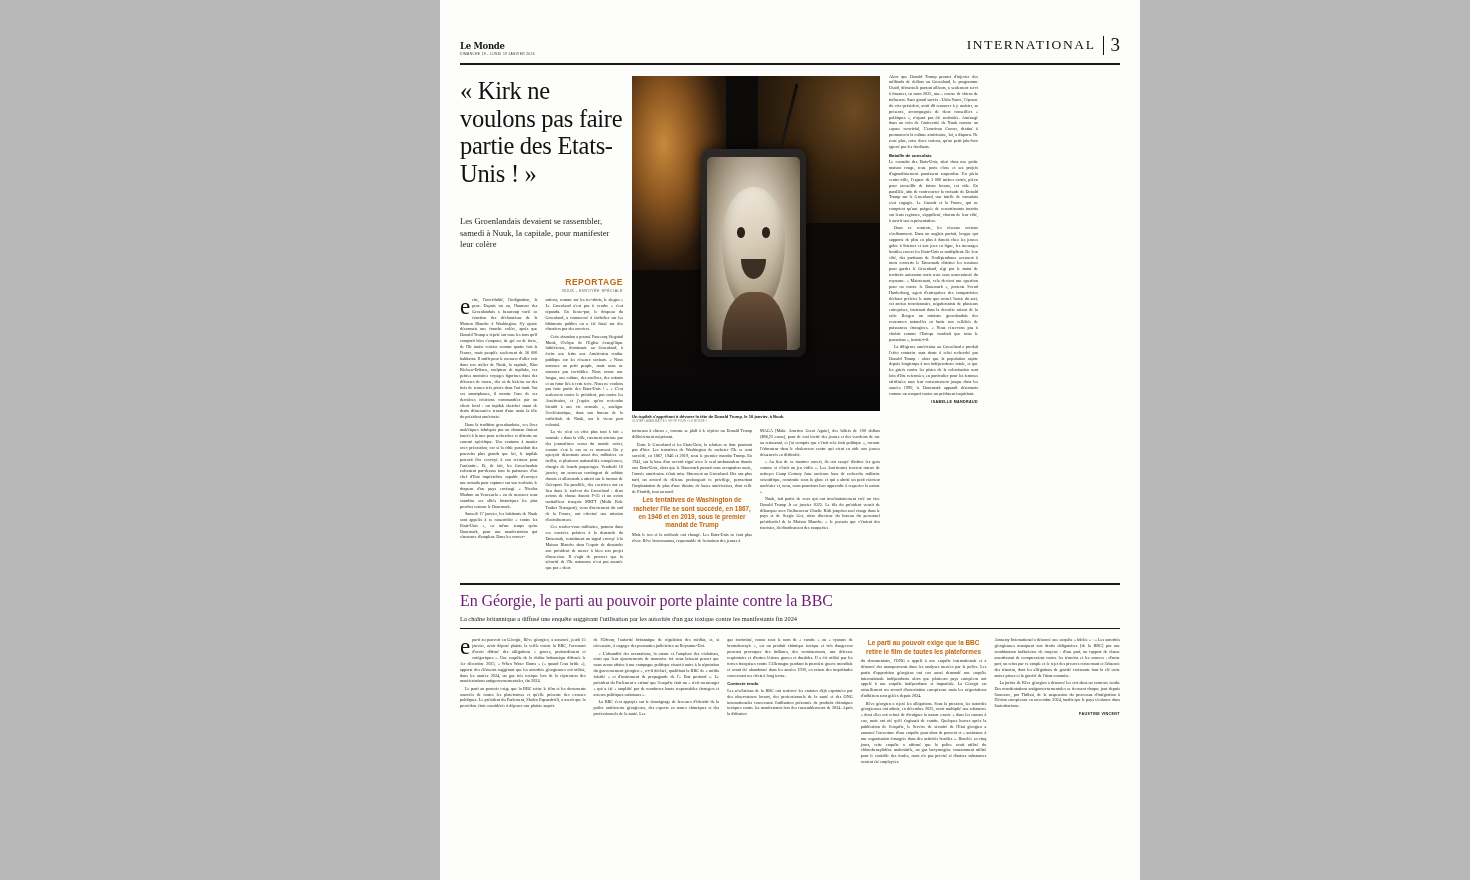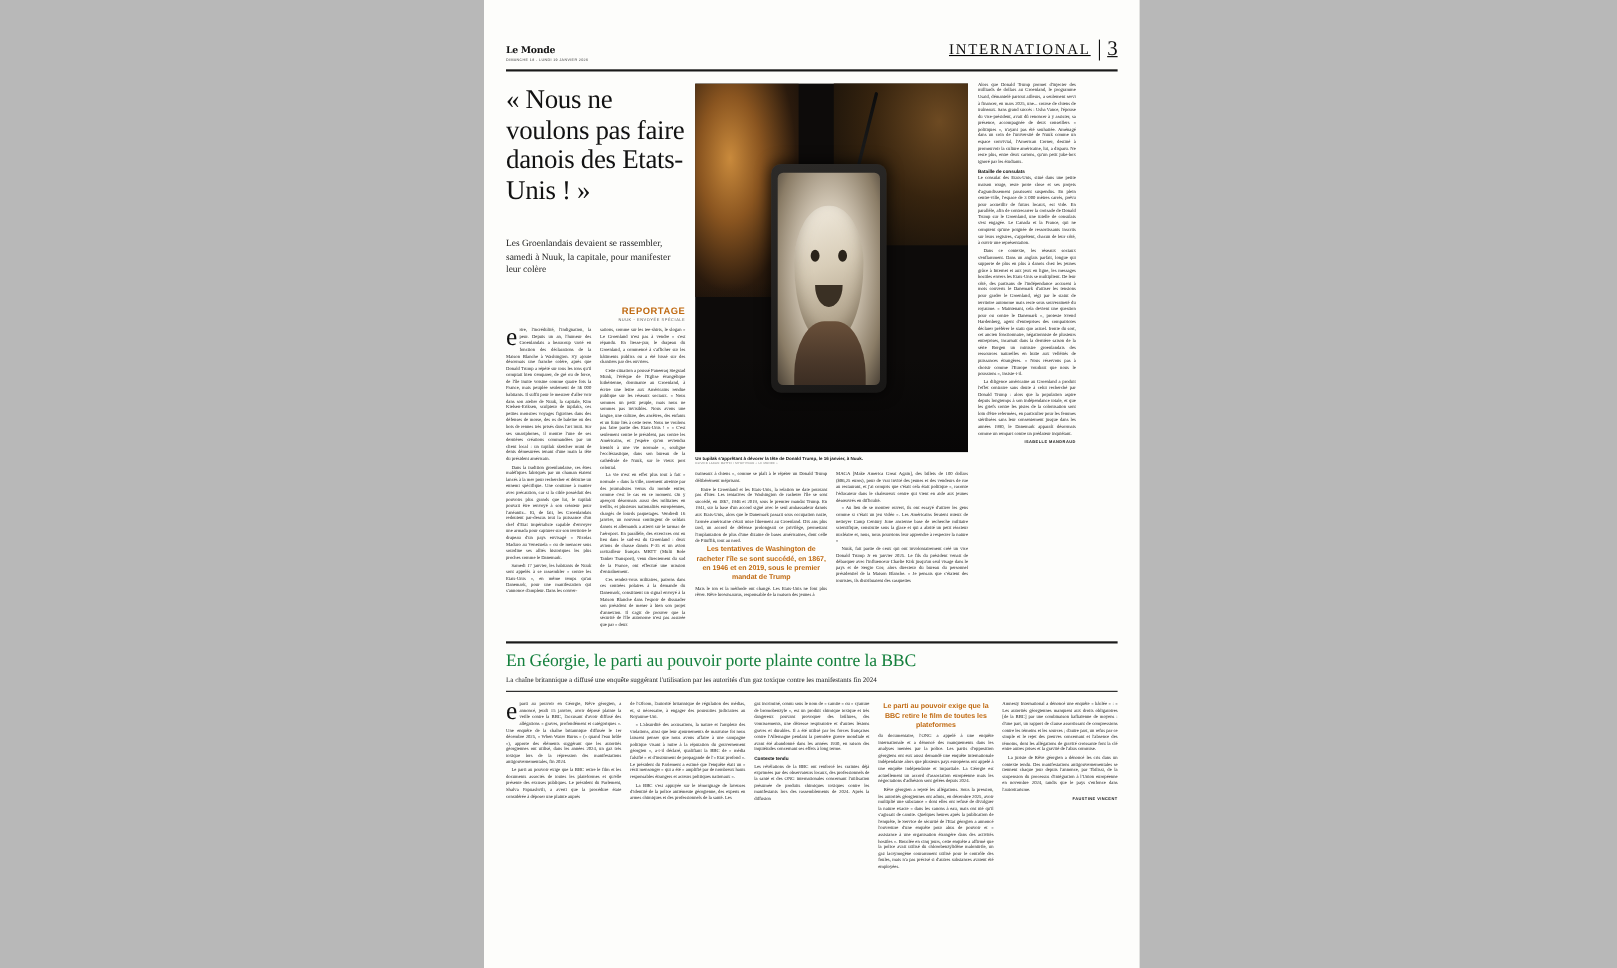"Le Monde" .page { width: 596px -> 700px }
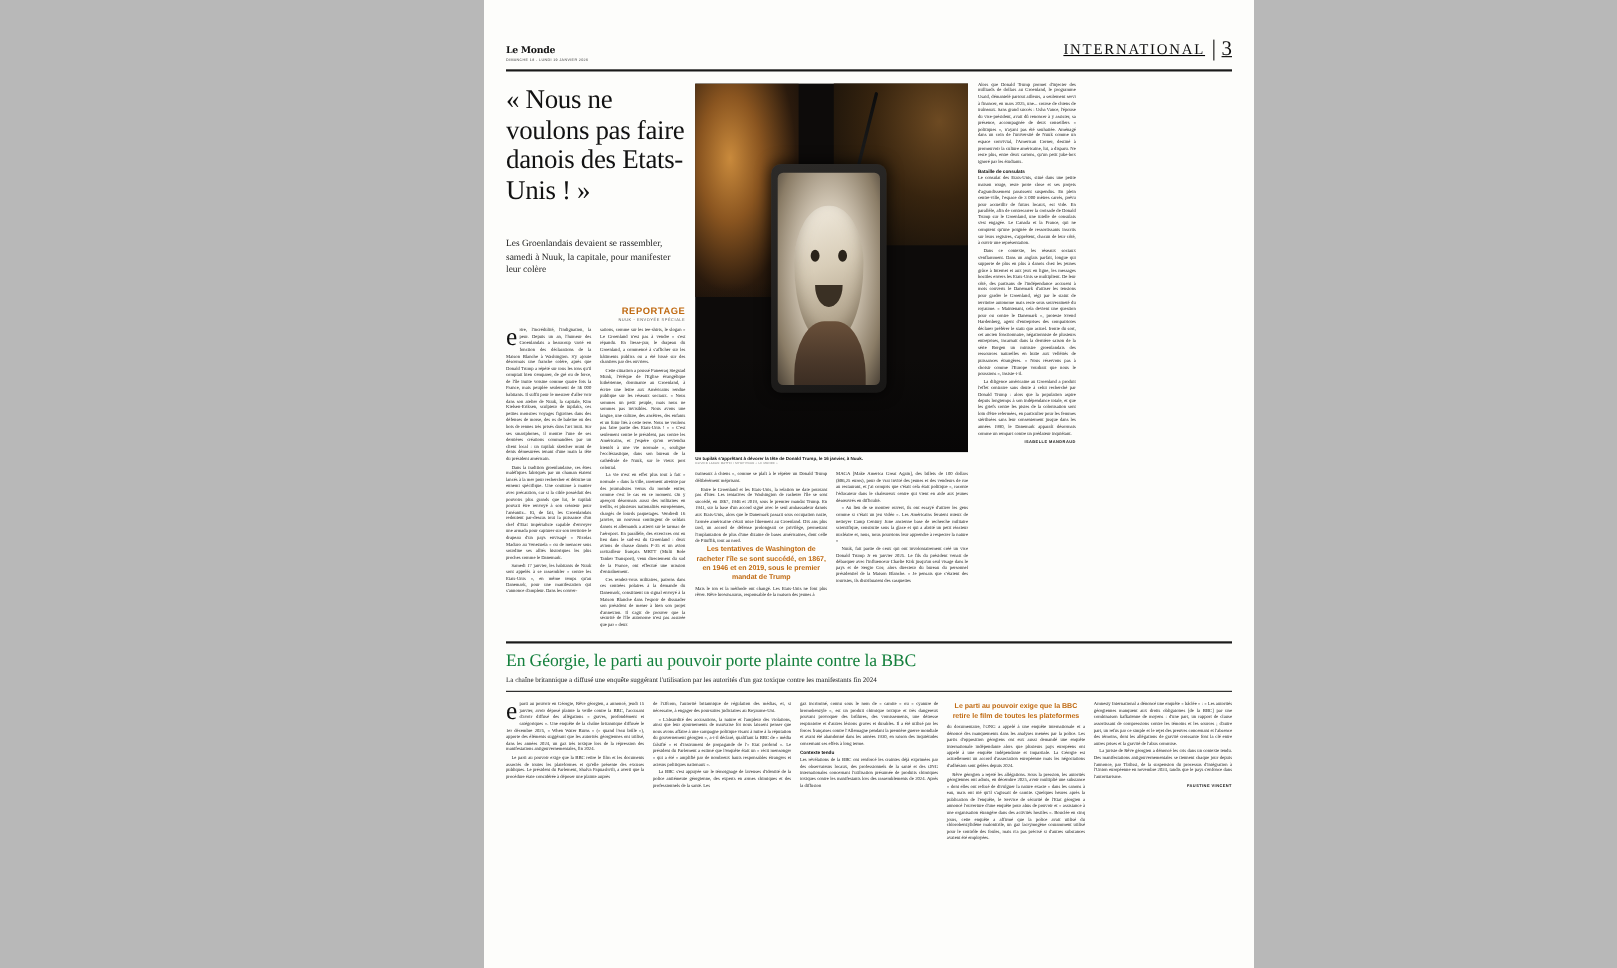"INTERNATIONAL" .mast-right { text-decoration: underline -> none }
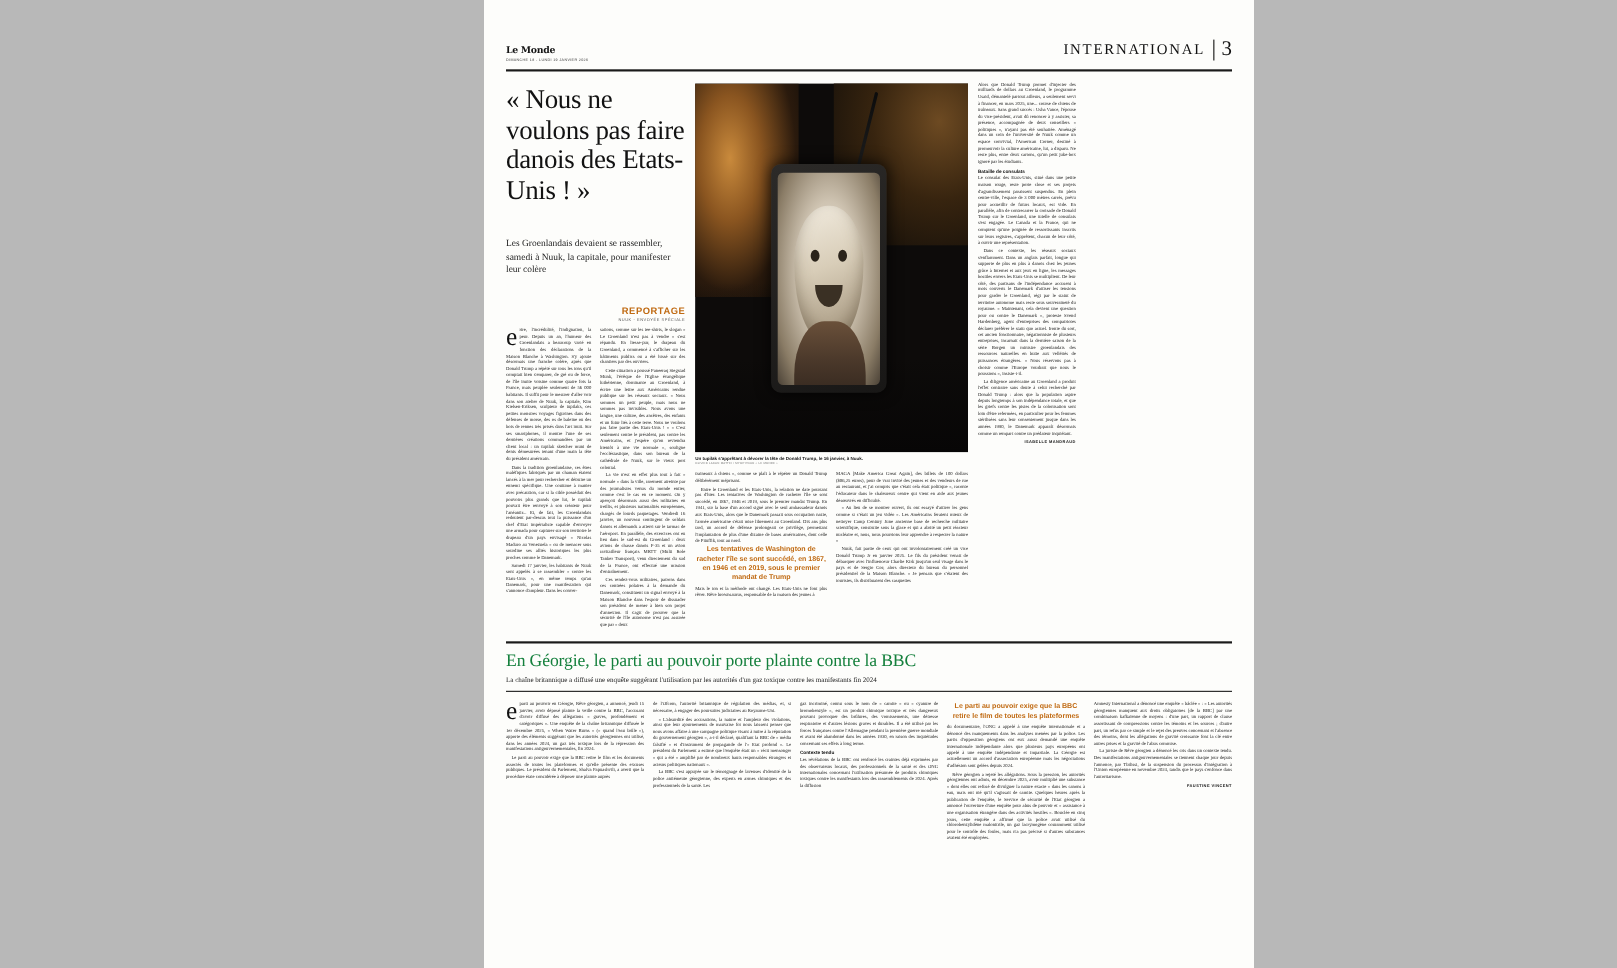"« Nous ne voulons pas" h1.headline { text: Nous ne voulons pas faire danois -> Kirk ne voulons pas faire partie }
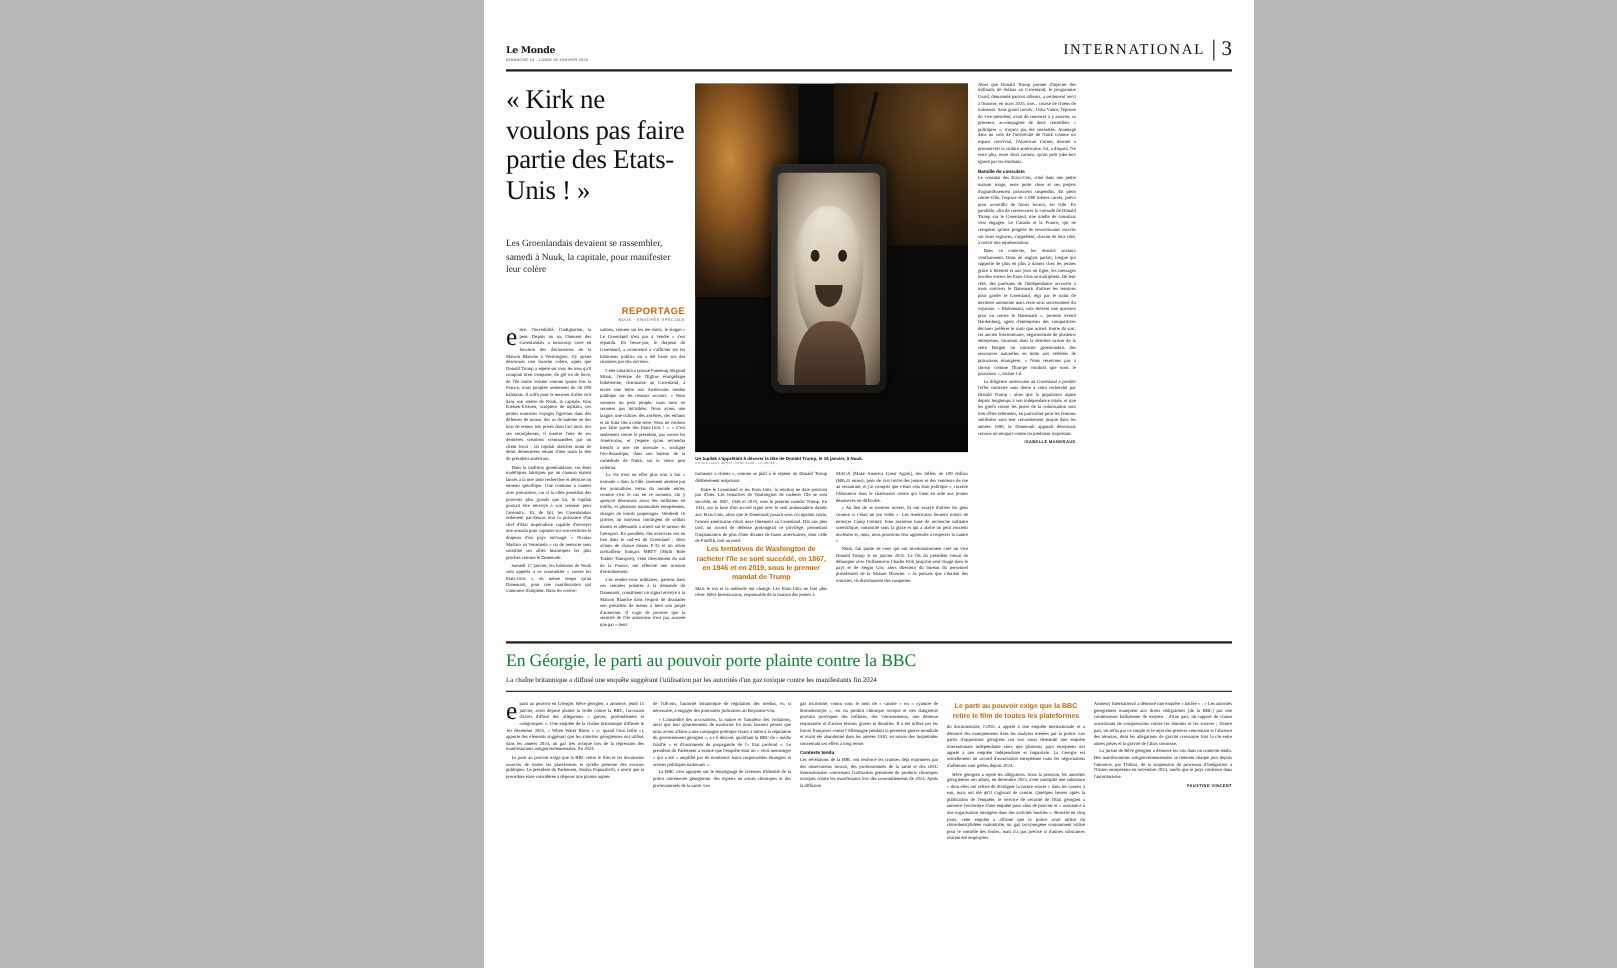"En Géorgie, le parti au" .headline2 { color: #15803d -> #701a75 }
